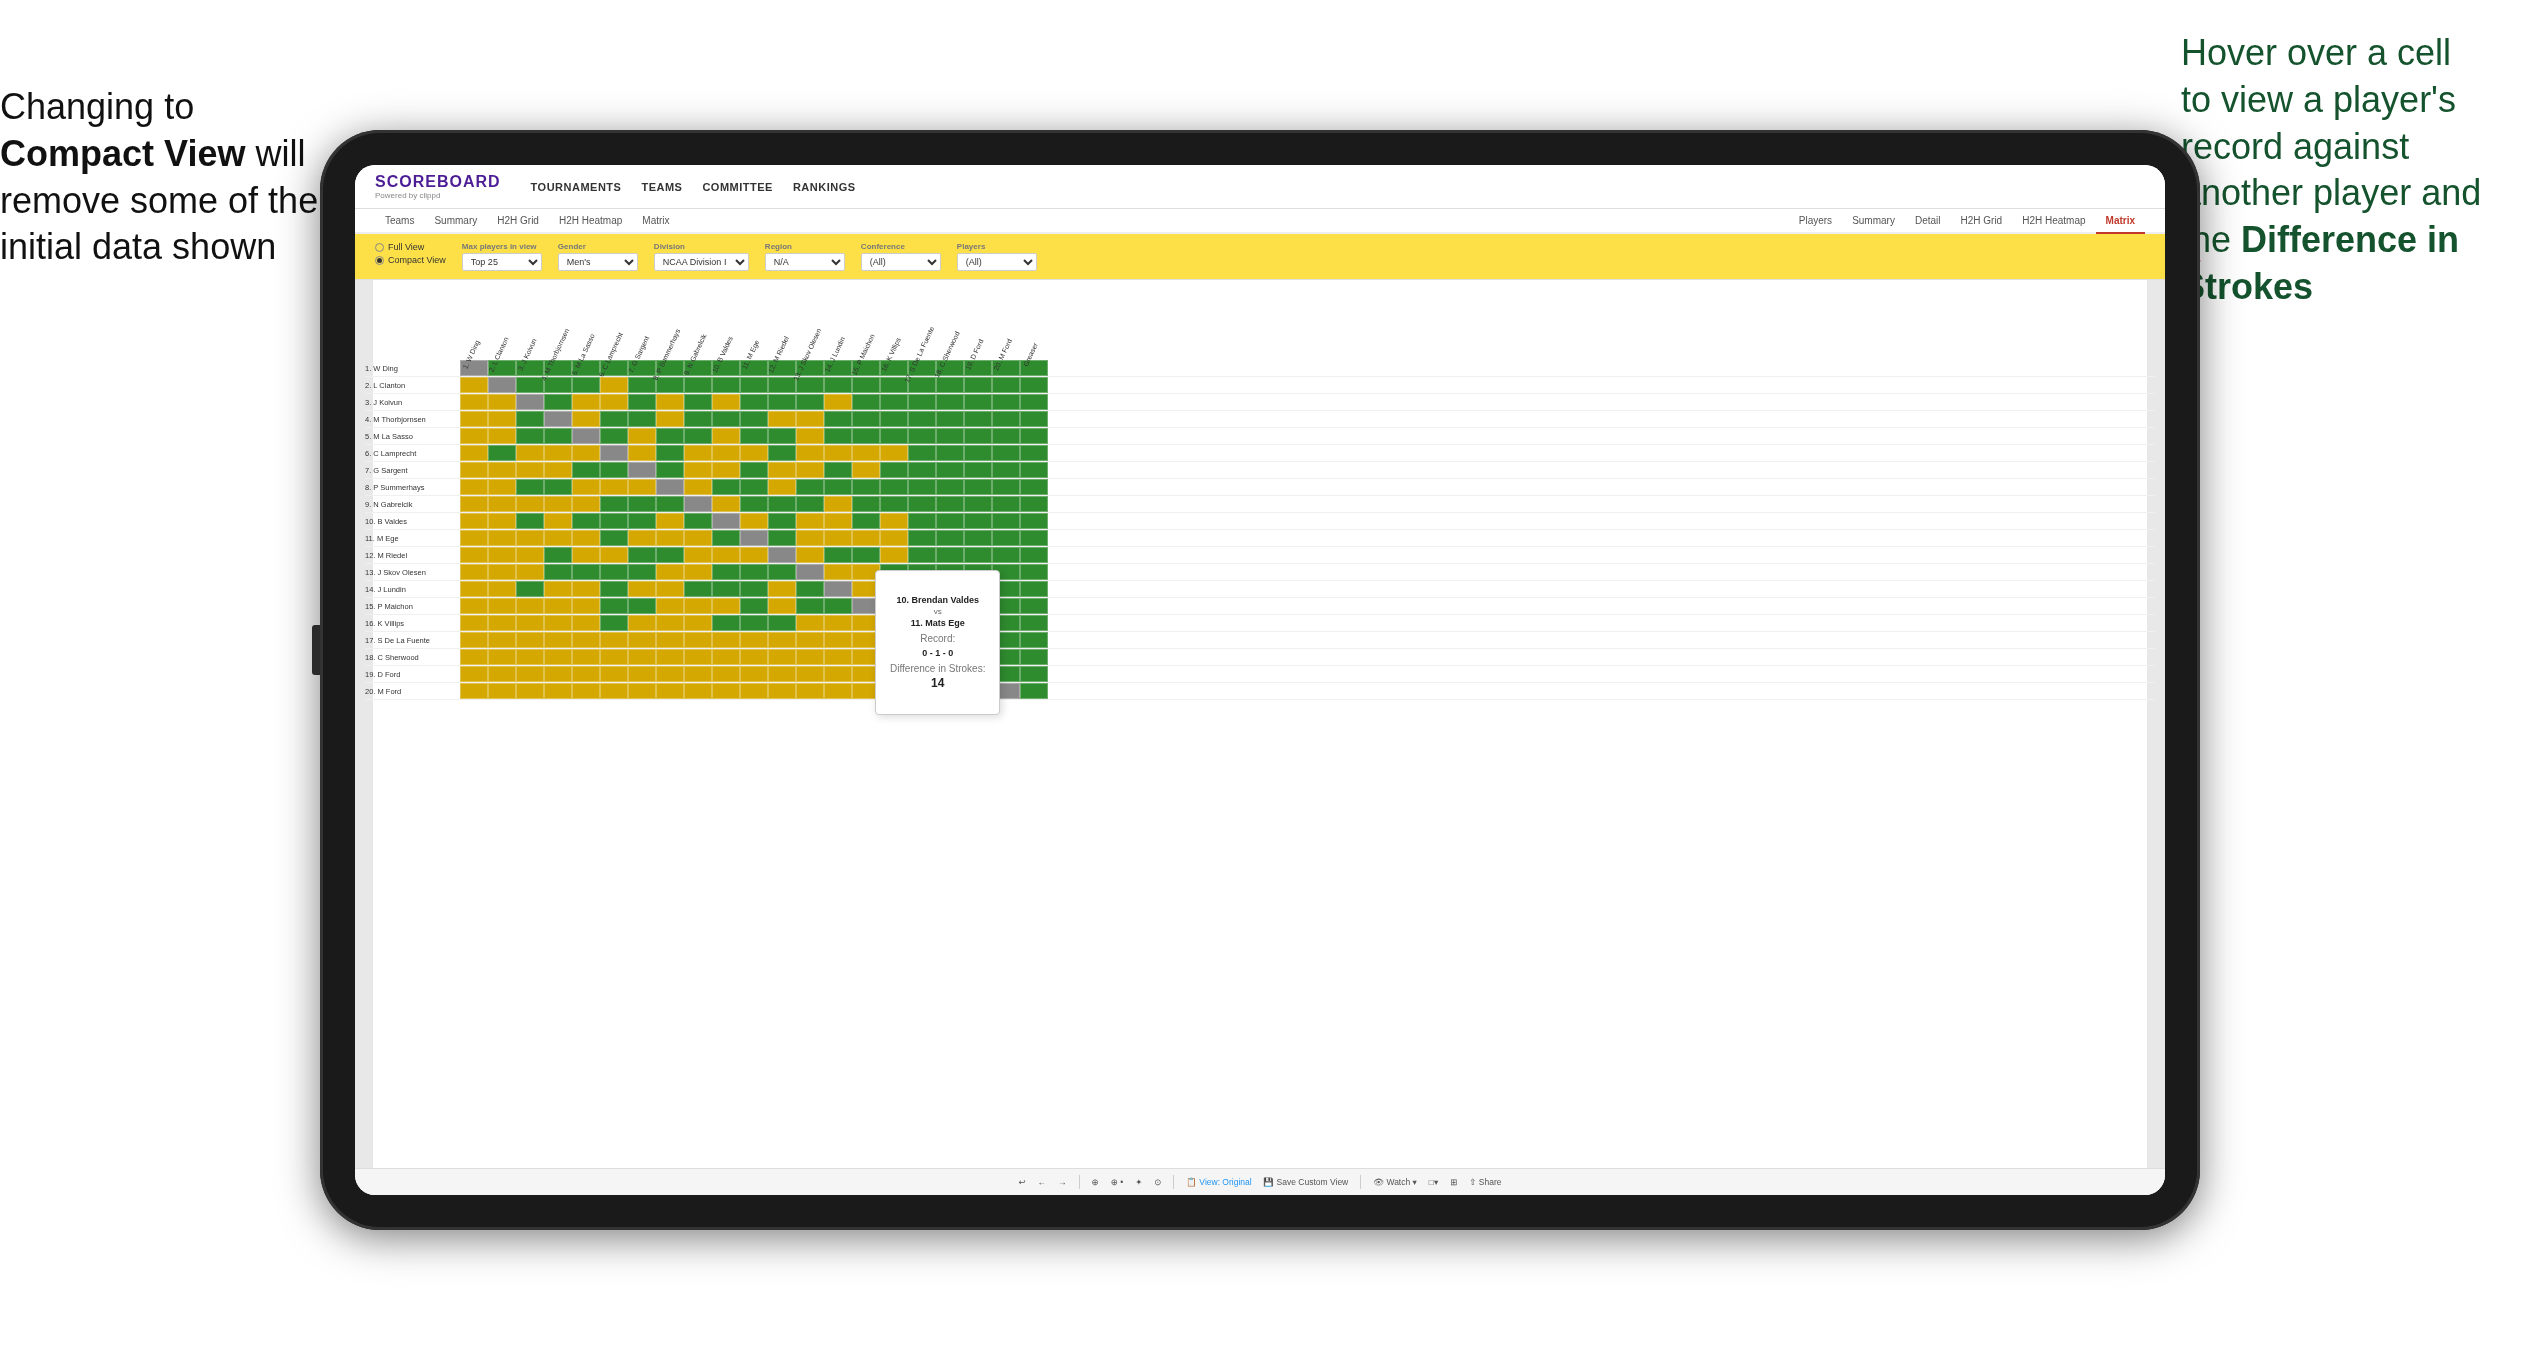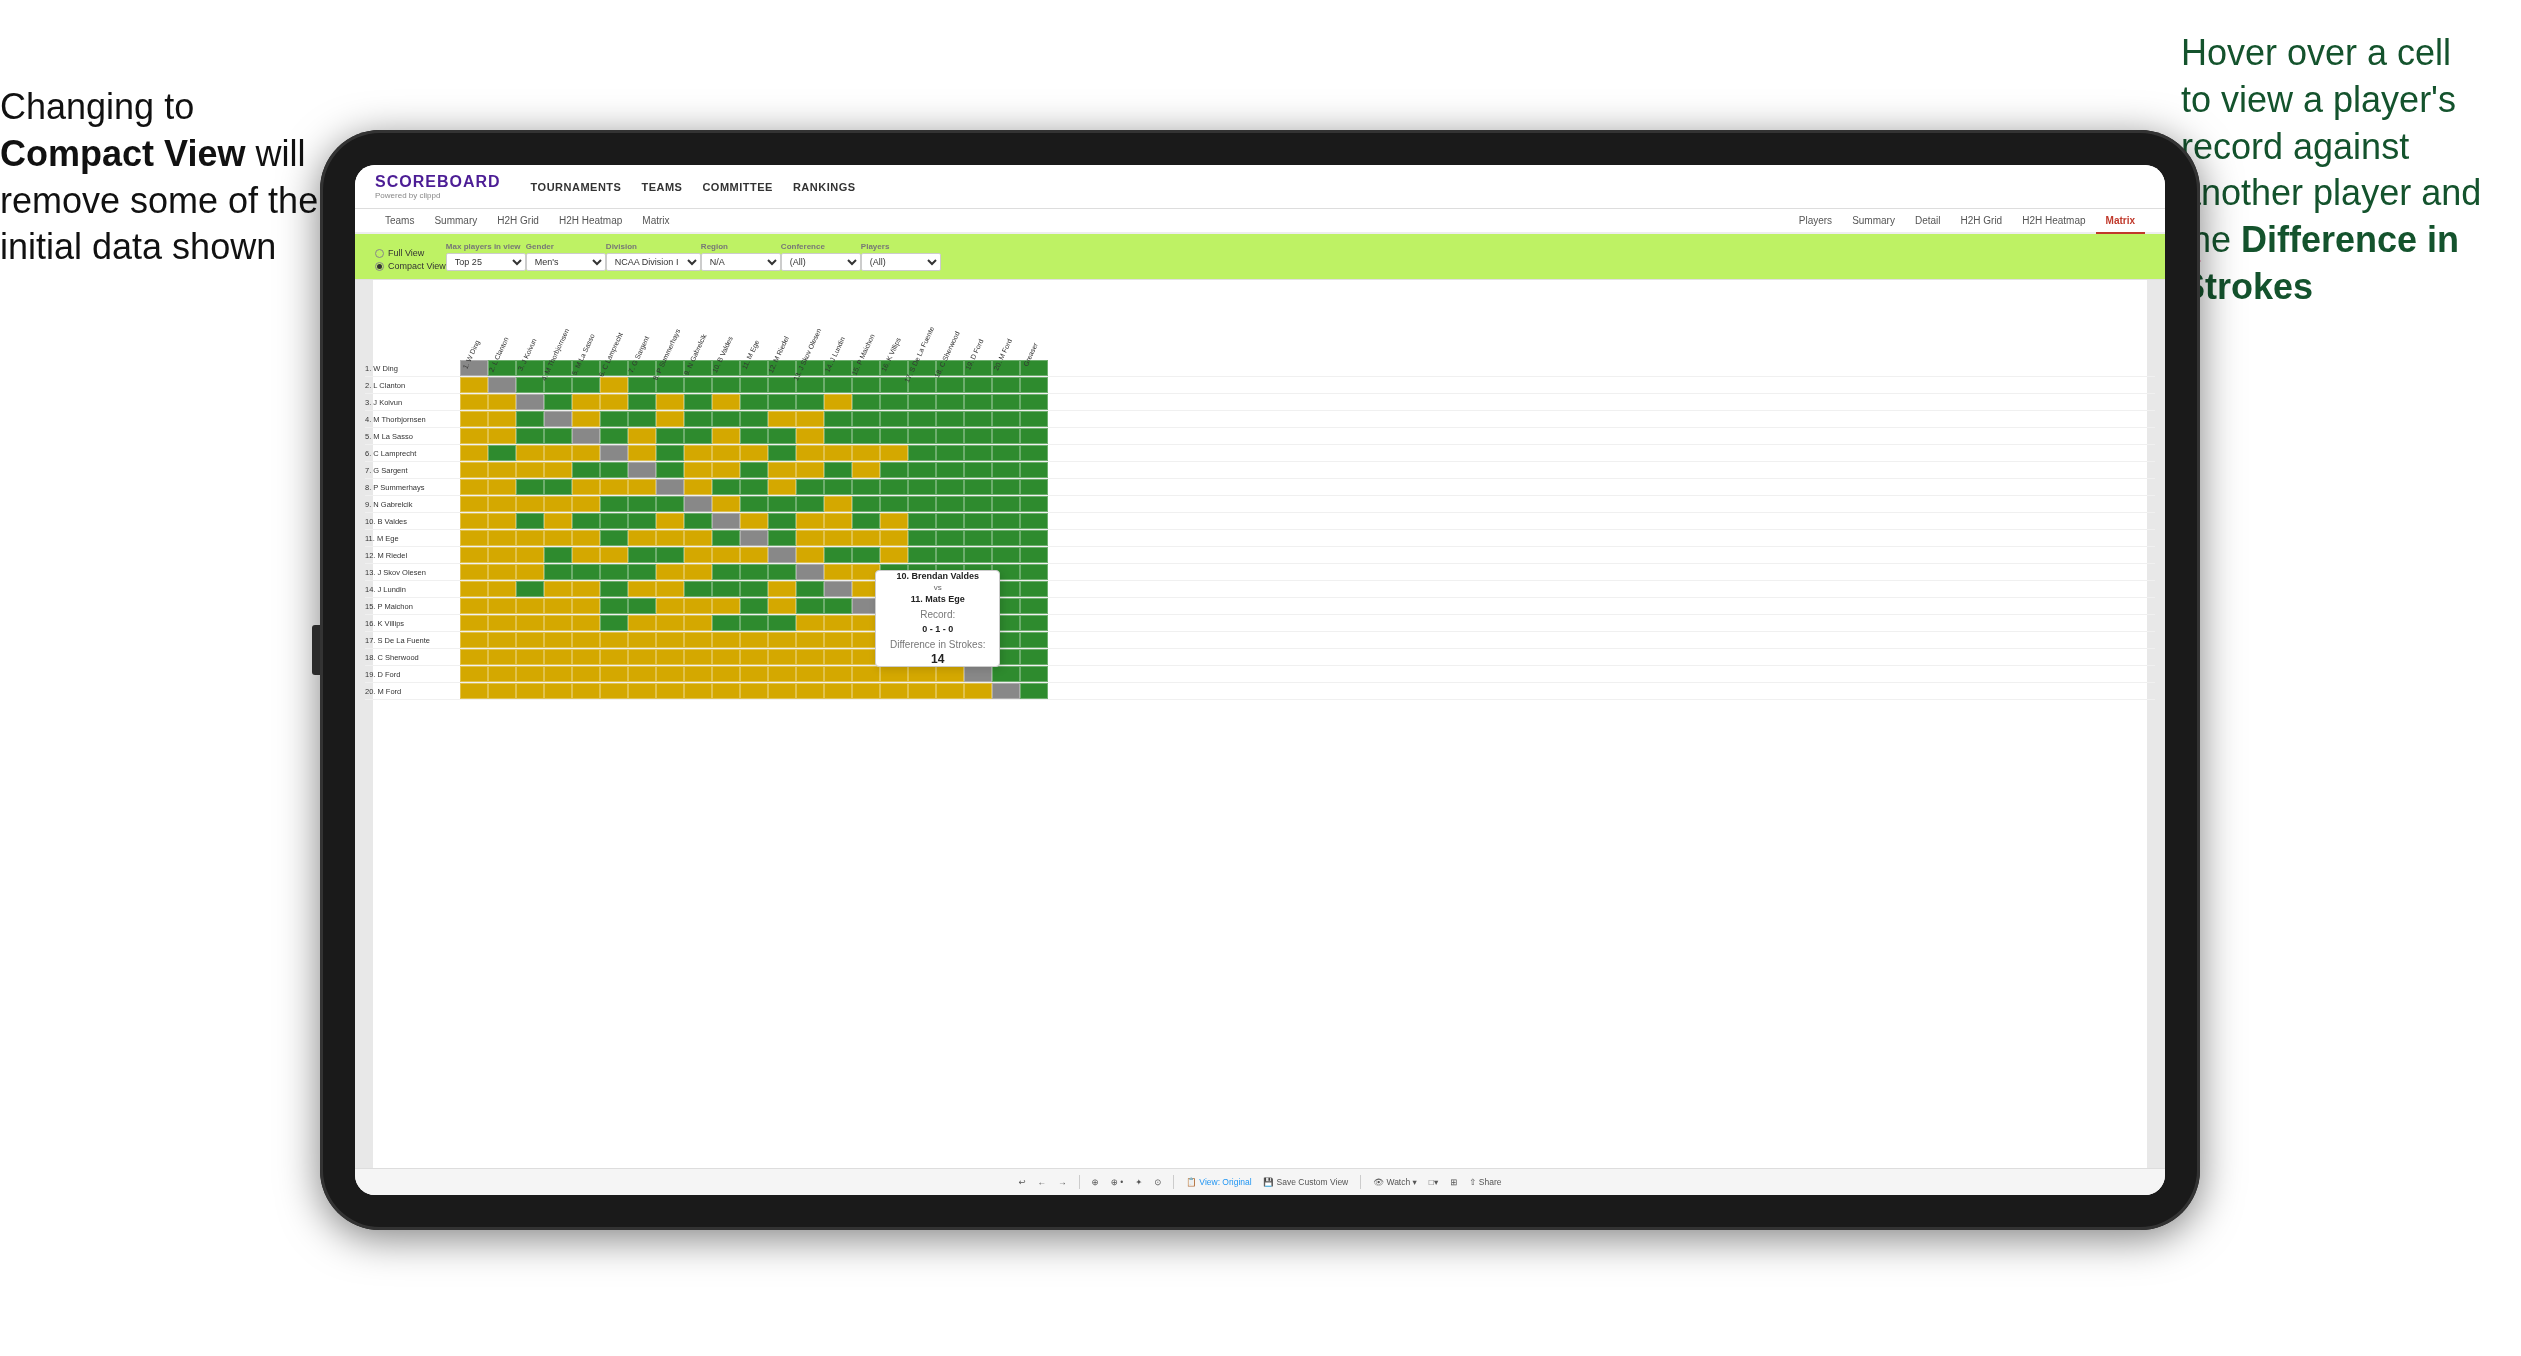"Full View" .filter-bar { align-items: flex-end -> flex-start; background: #bef264 -> #fde047; gap: none -> 16px }
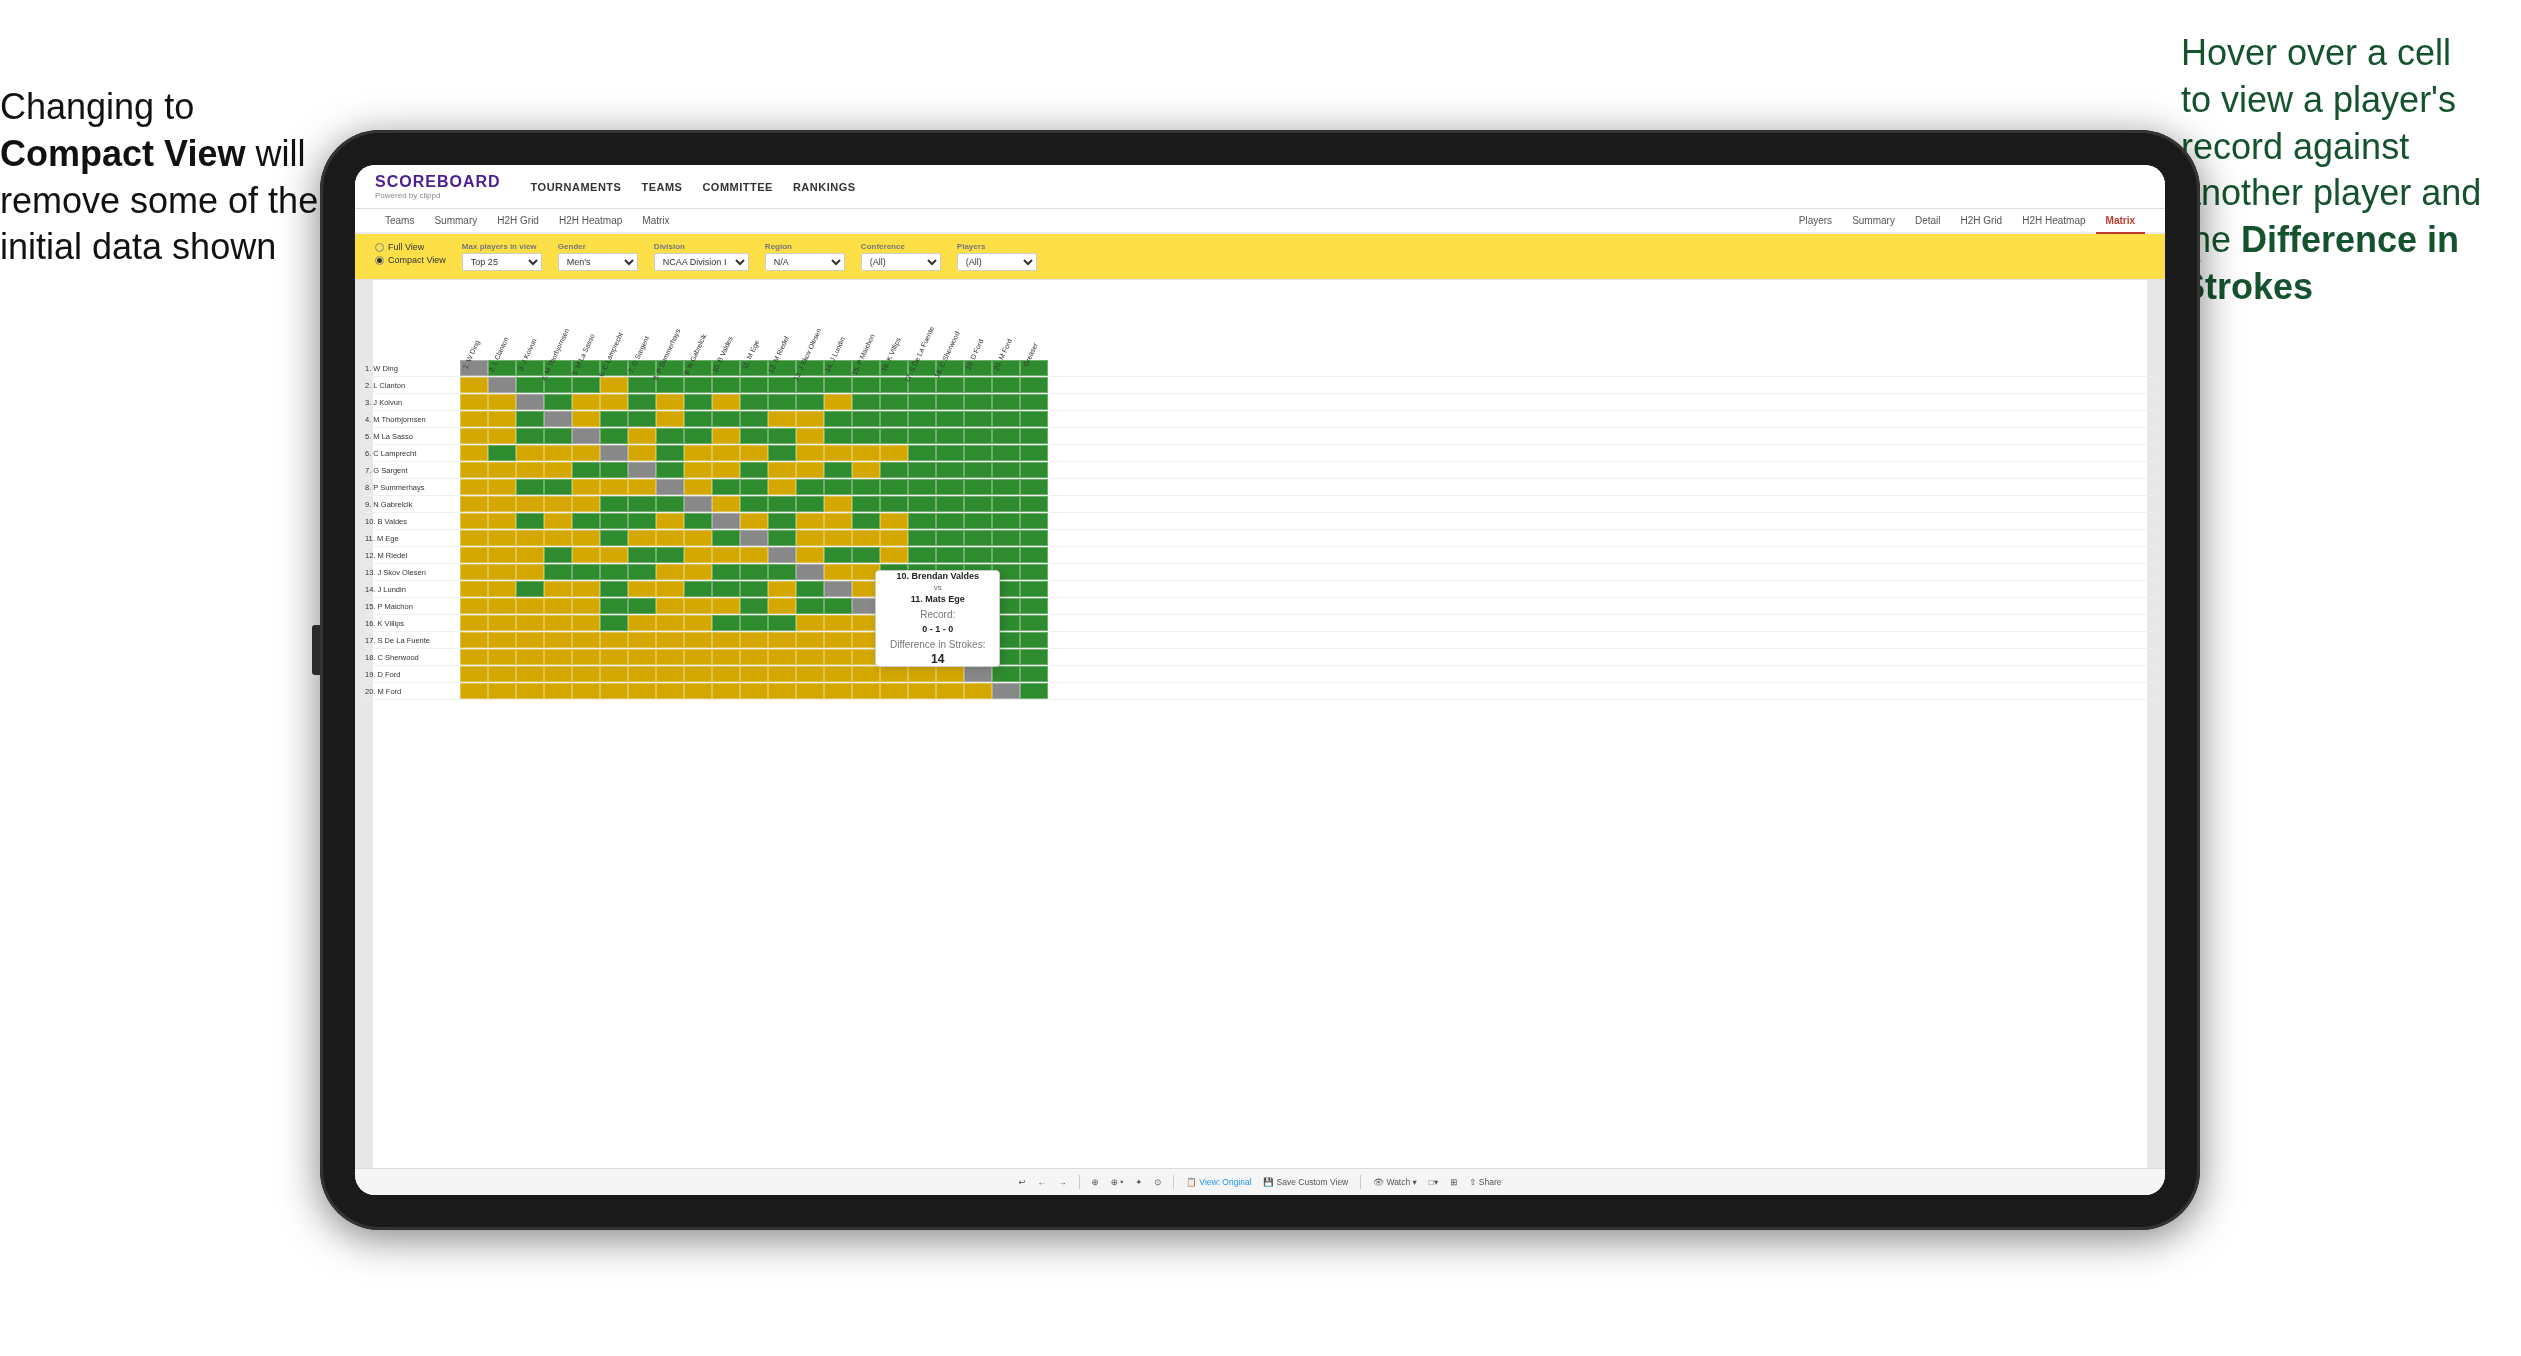"10. Brendan Valdes" .tooltip-popup { padding: 0 14px -> 24px 14px }
